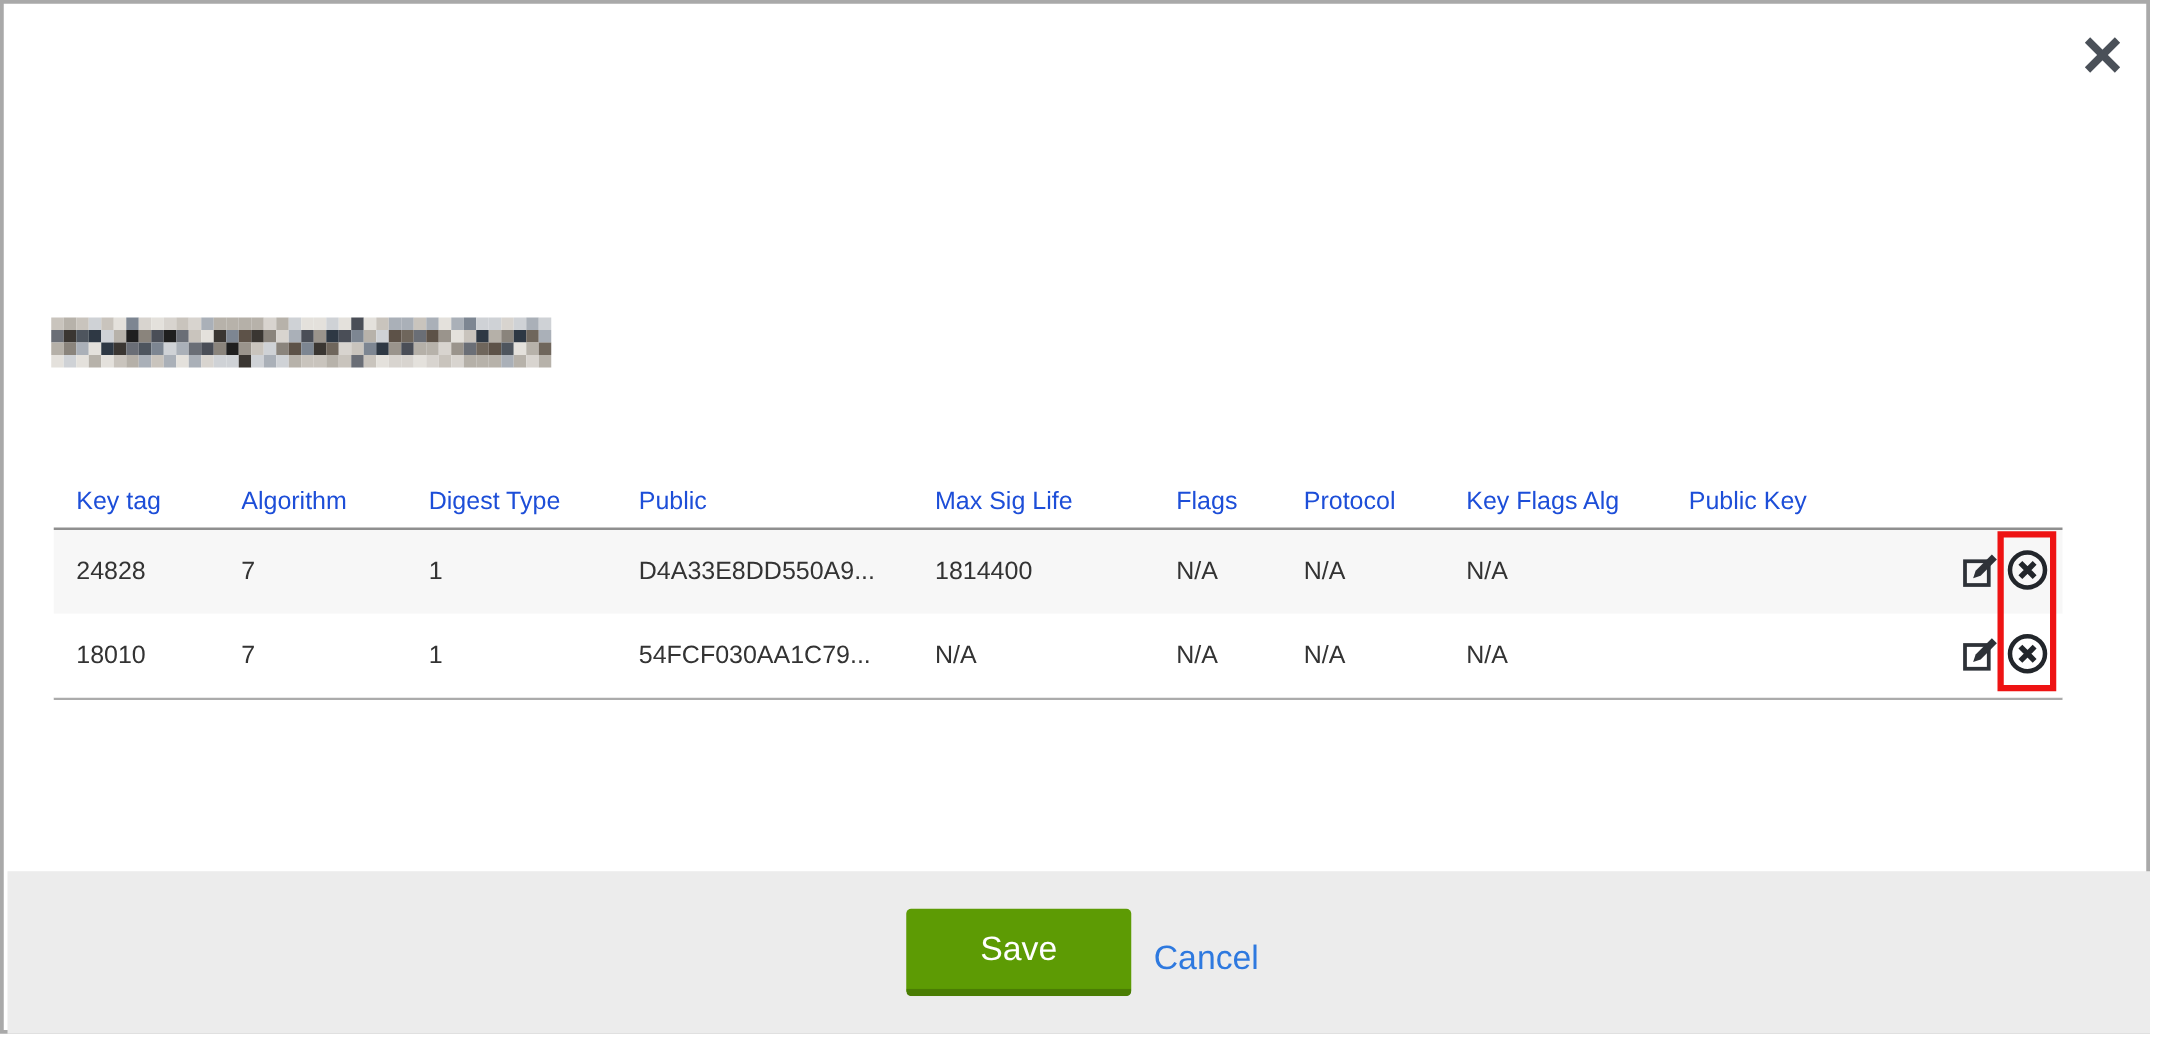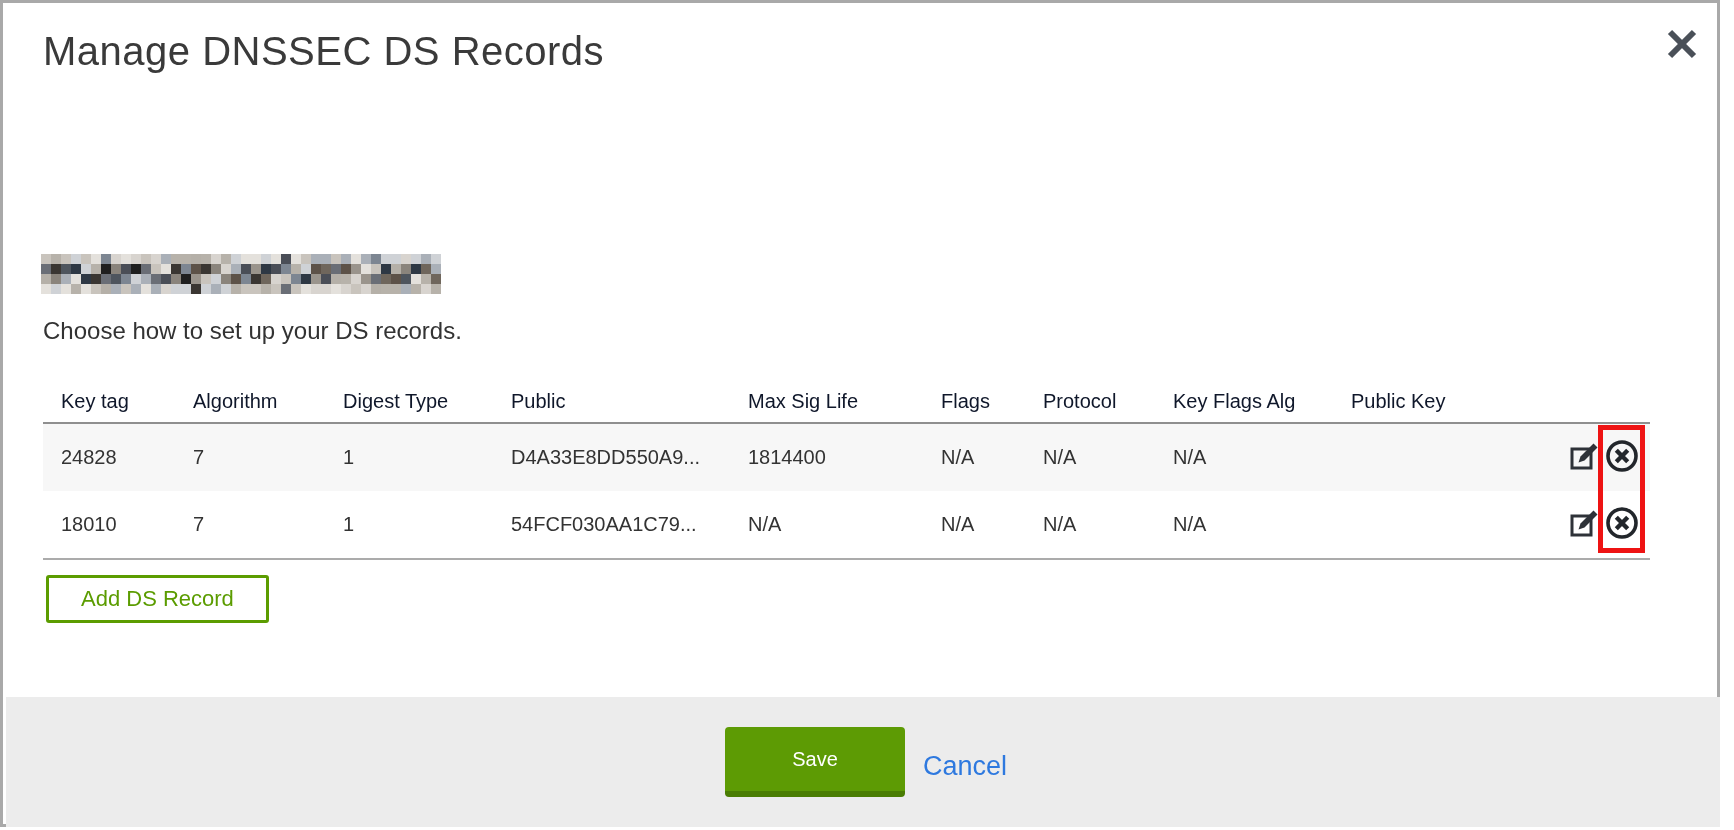"Manage DNSSEC DS Records" h1.page-title { html: <h1>Manage DNSSEC DS Records</h1> -> none }
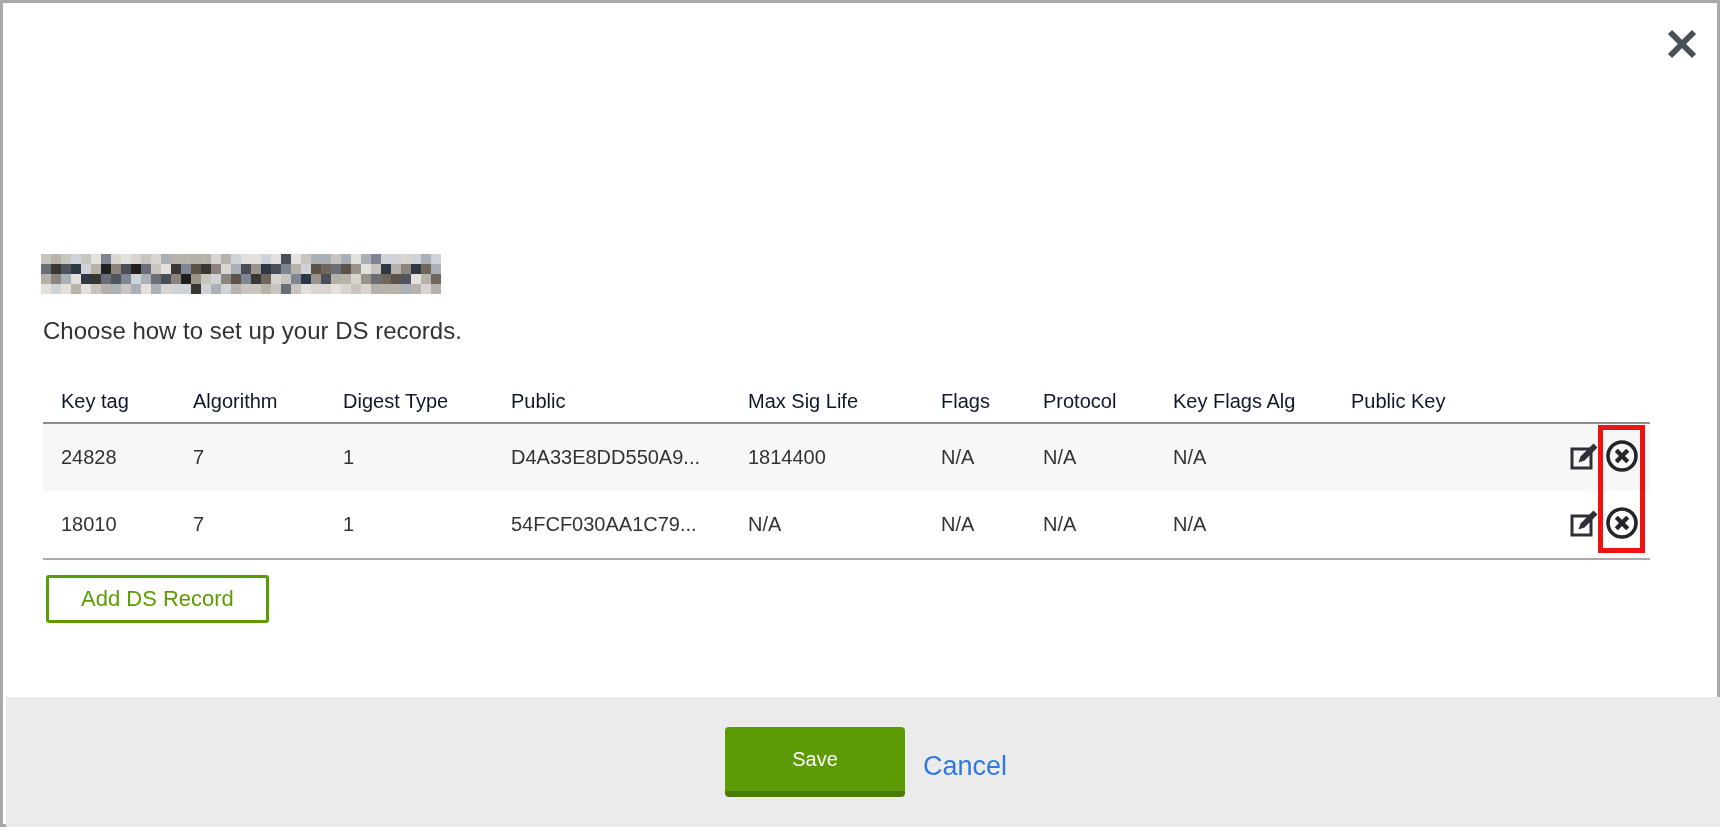"Choose how to set up" p.instruction { html: <p>Choose how to set up your DS records.</p> -> none }
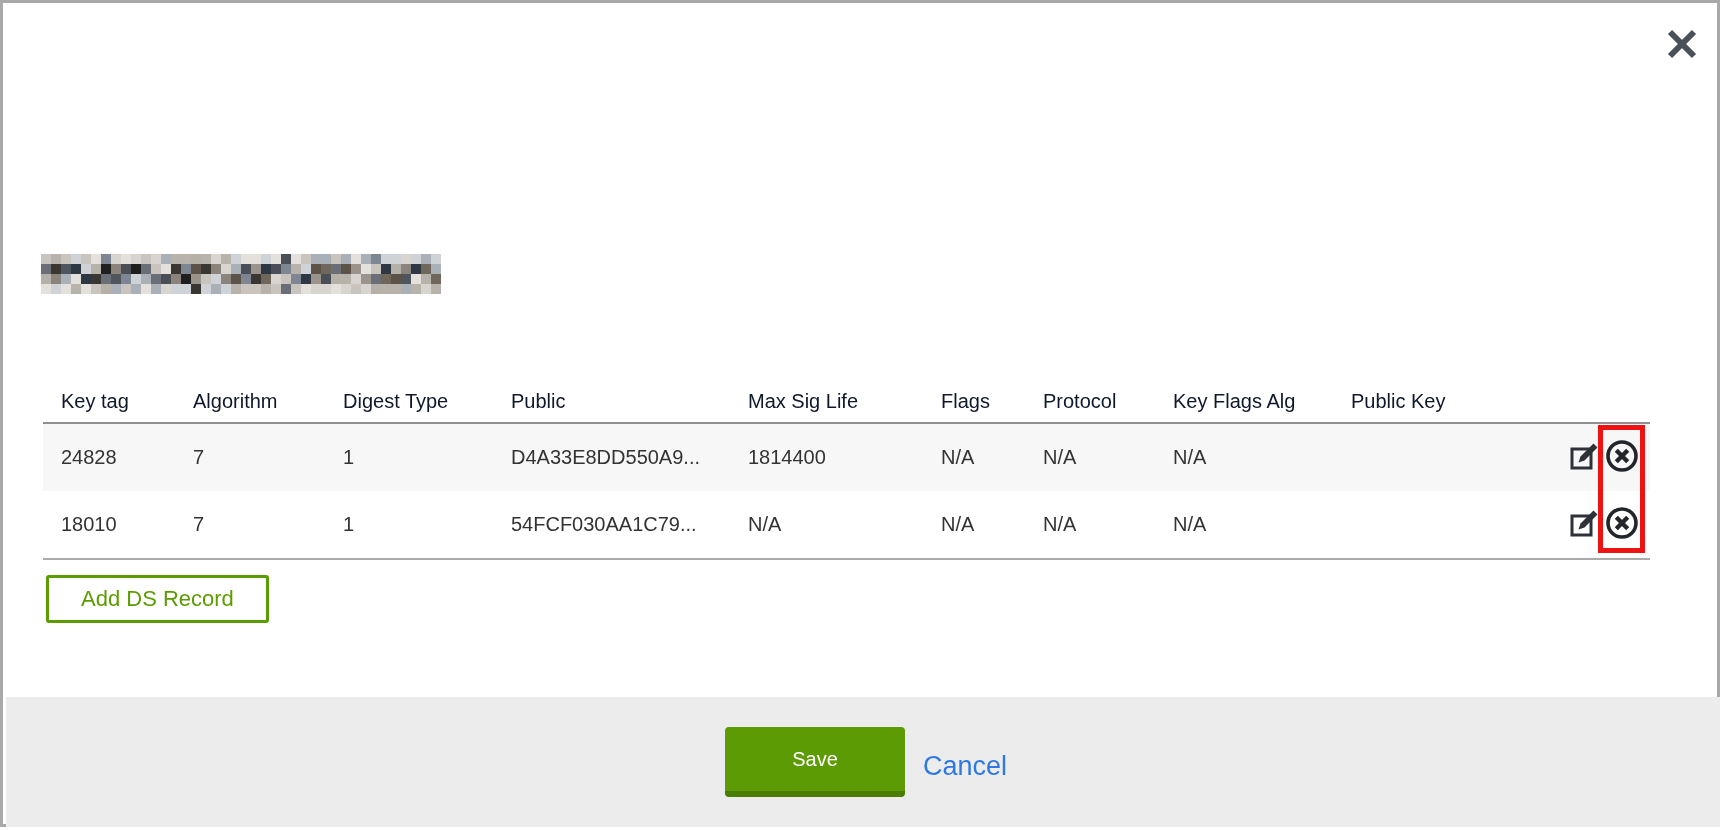"Key tag" .t-head .cell { color: #0f172a -> #1d4ed8 }
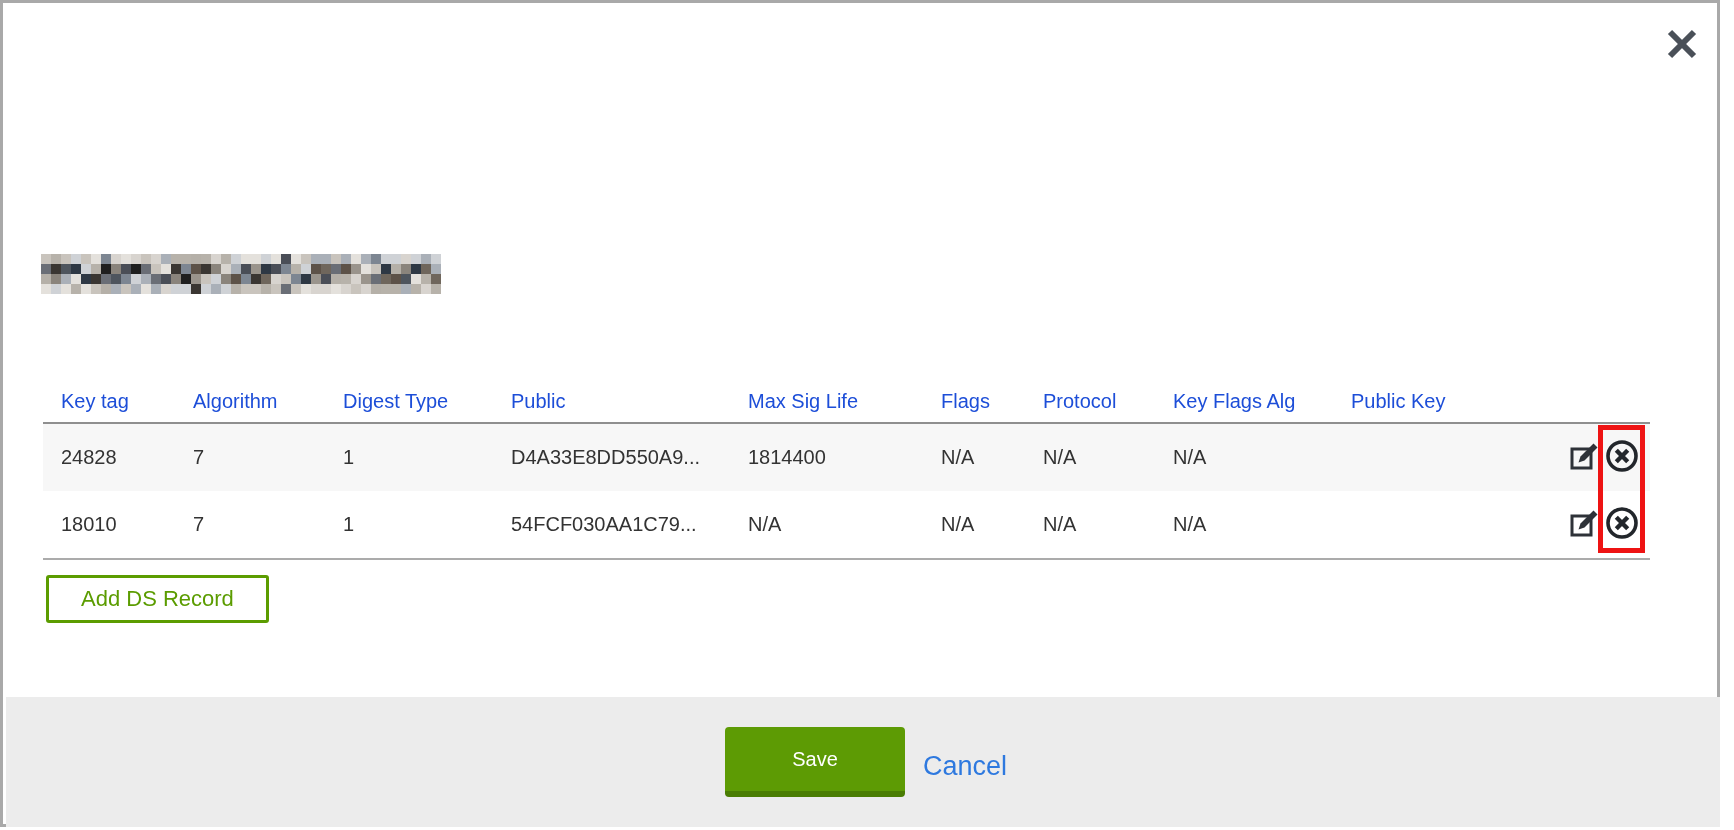"Add DS Record" button.add-btn { html: <button>Add DS Record</button> -> none }
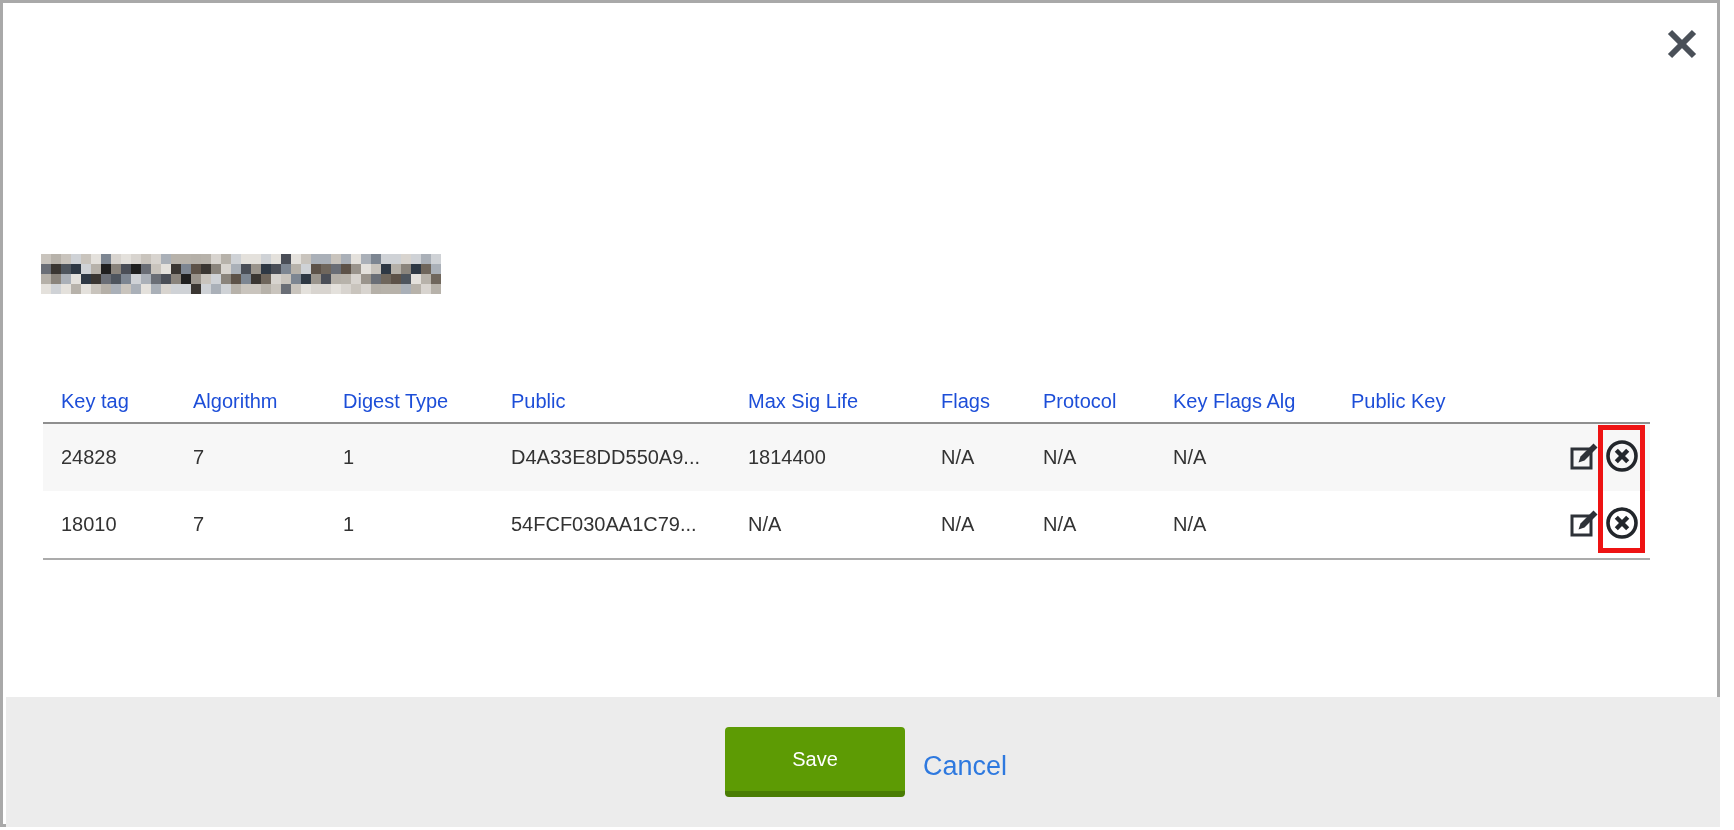"Save" .save-btn { font-size: 20px -> 27px }
